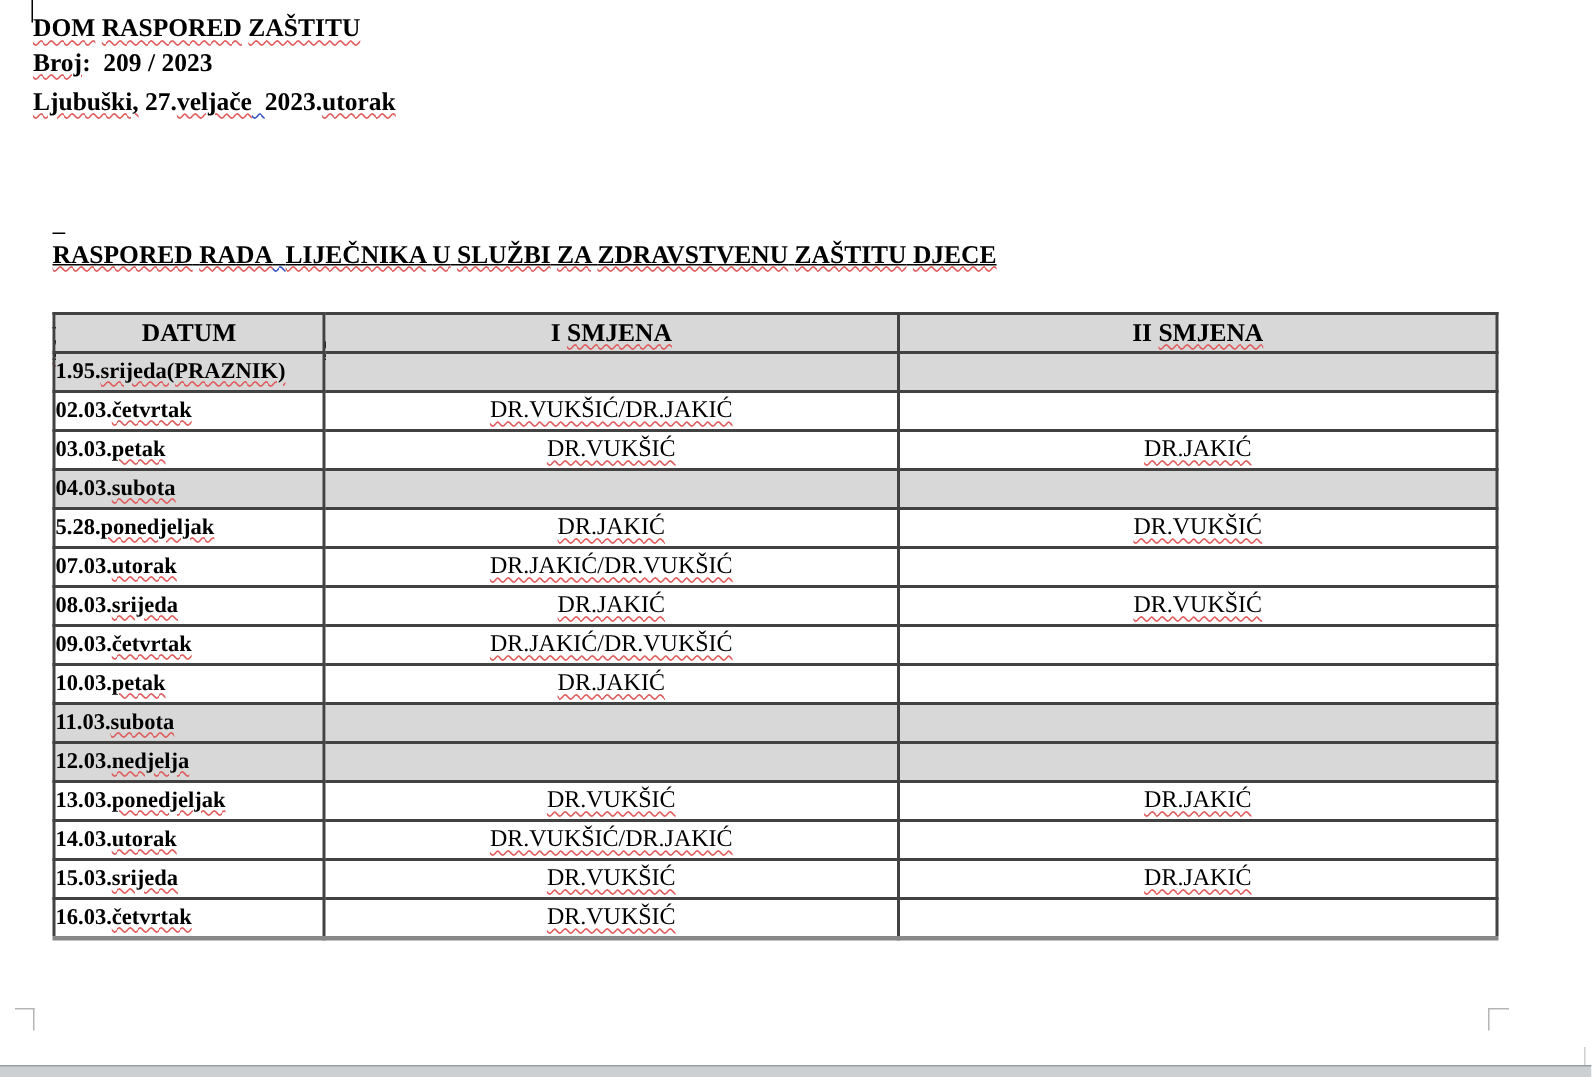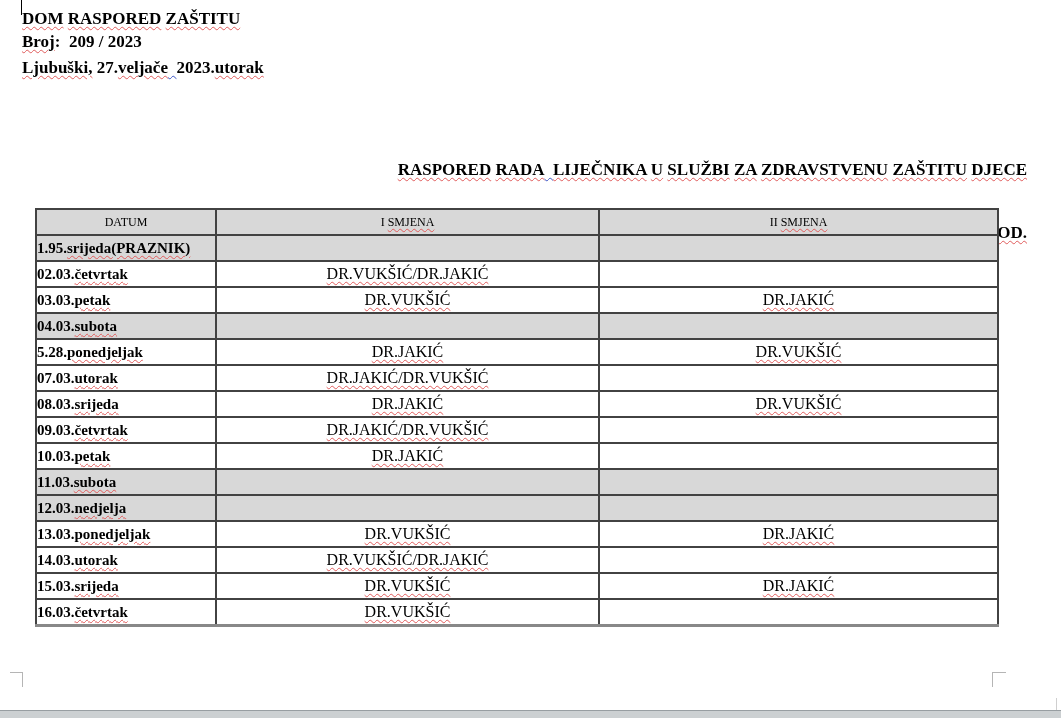"RASPORED RADA LIJEČNIKA U SLUŽBI" .title { text-align: right -> left; text-decoration: none -> underline }
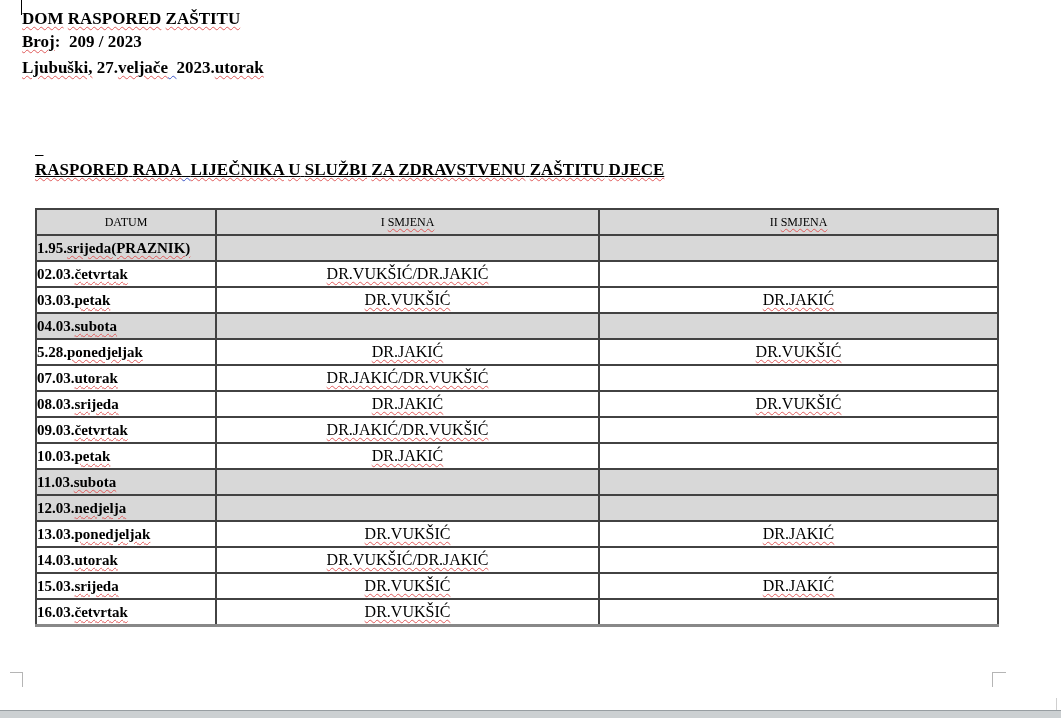"DATUM" .schedule th { font-size: 12px -> 17px; font-weight: normal -> bold }
